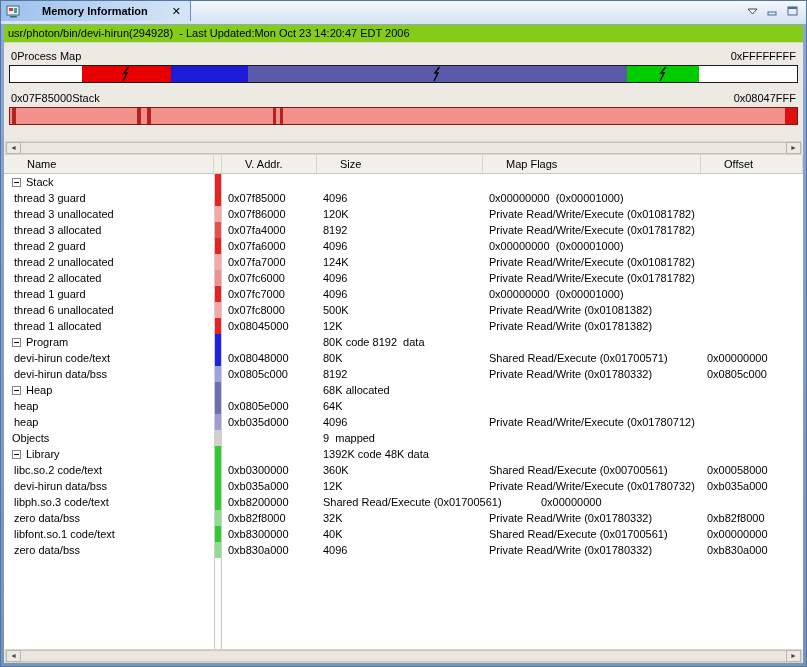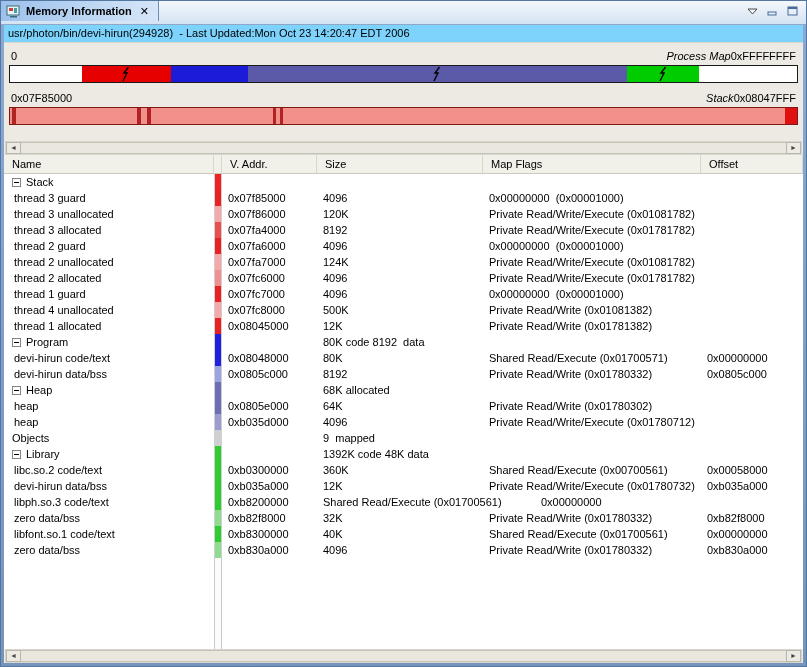"Memory Information" .tab { gap: 5px -> 21px }
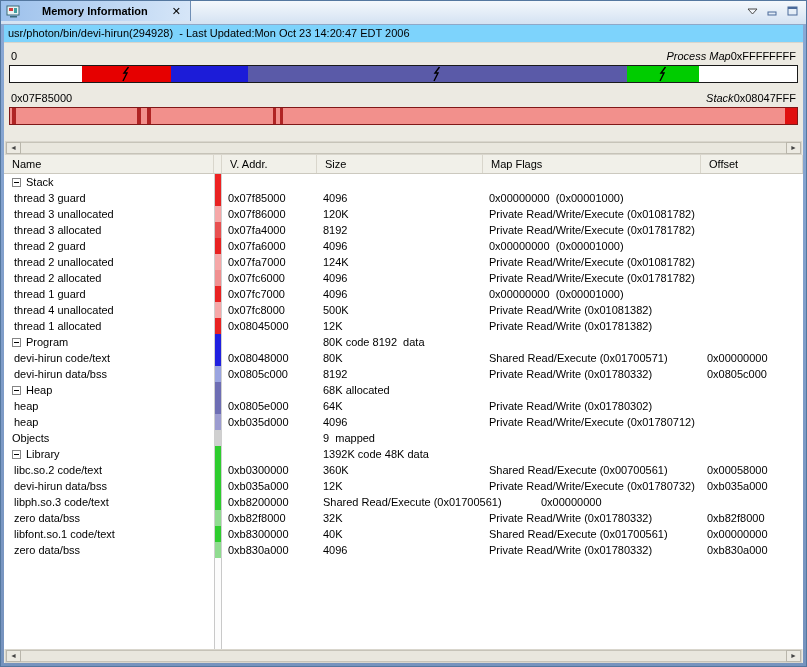"usr/photon/bin/devi-hirun(294928) - Last" .infobar { background: #7dd3fc -> #84cc16 }
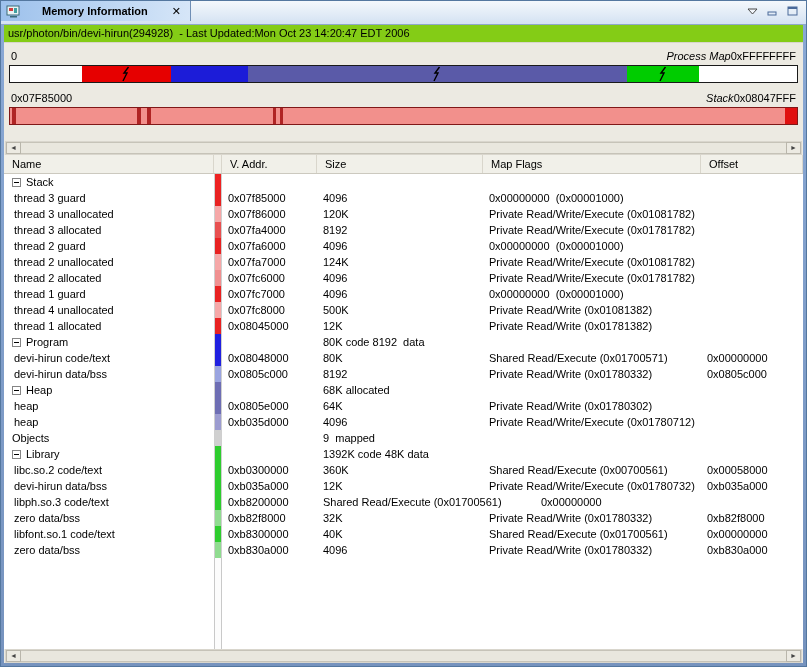"Process Map" .map-labels .ctr { font-style: italic -> none; text-align: right -> left }
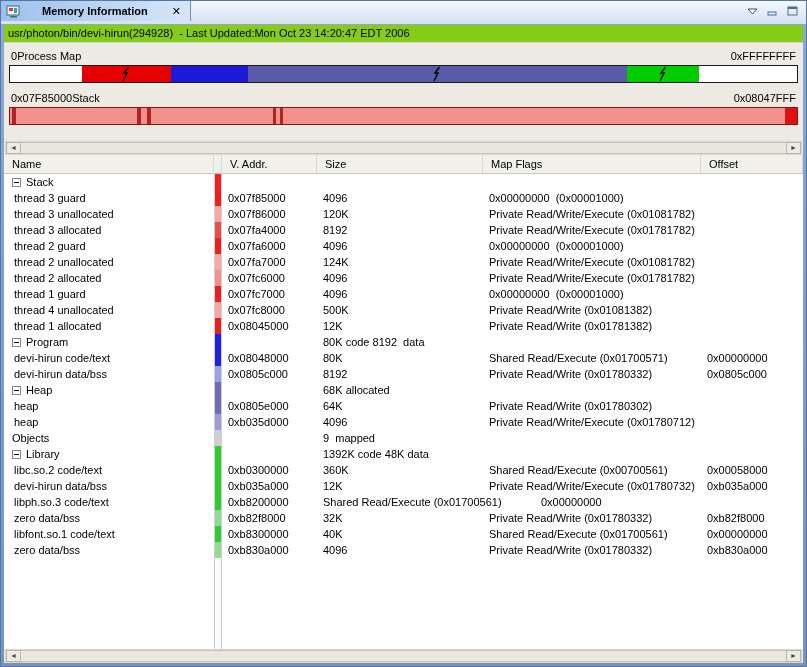"Name" .th { padding-left: 8px -> 23px }
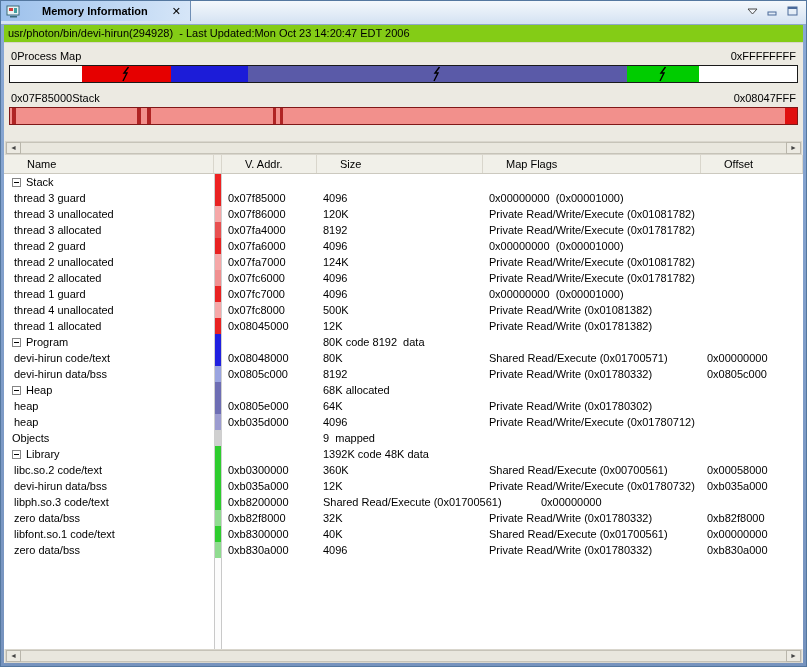"thread 4 unallocated" span { text: 4 -> 6 }
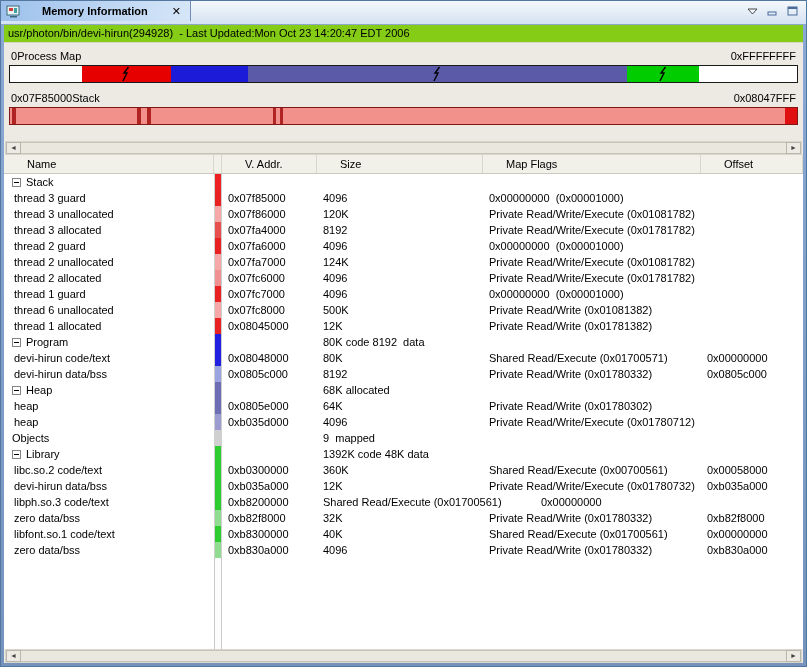"Private Read/Write (0x01780302)" div.td { html: <div>Private Read/Write (0x01780302)</div> -> none }
